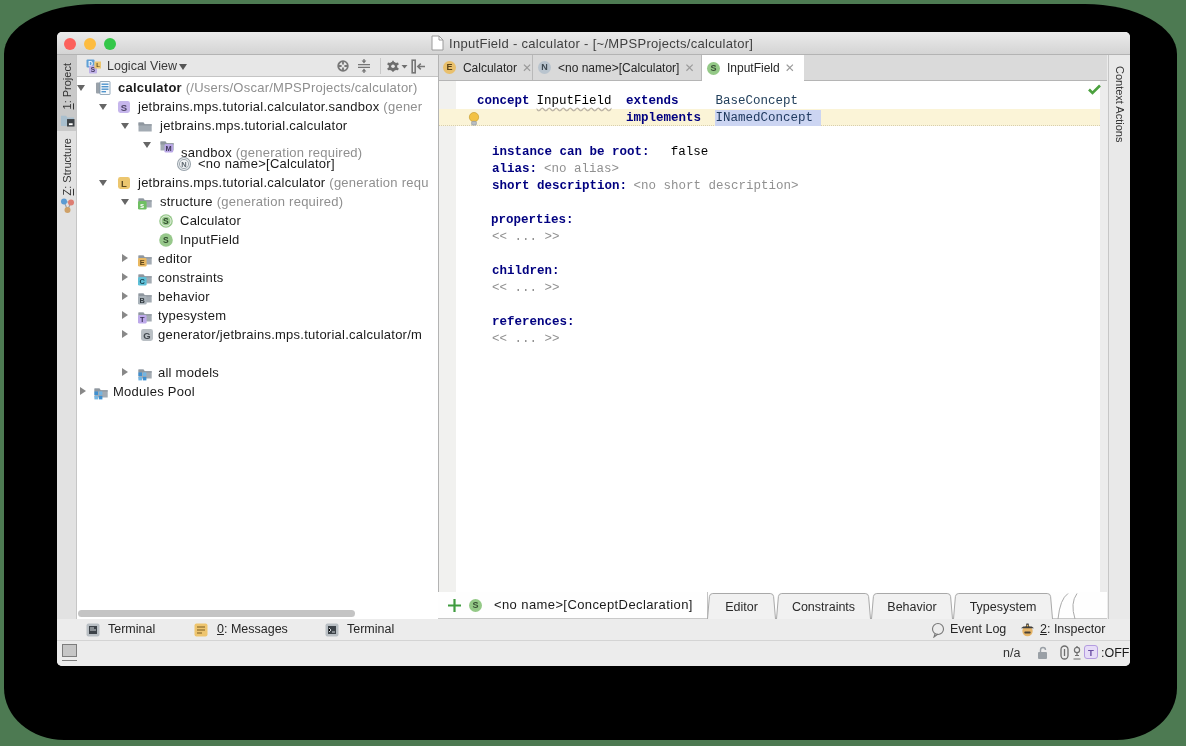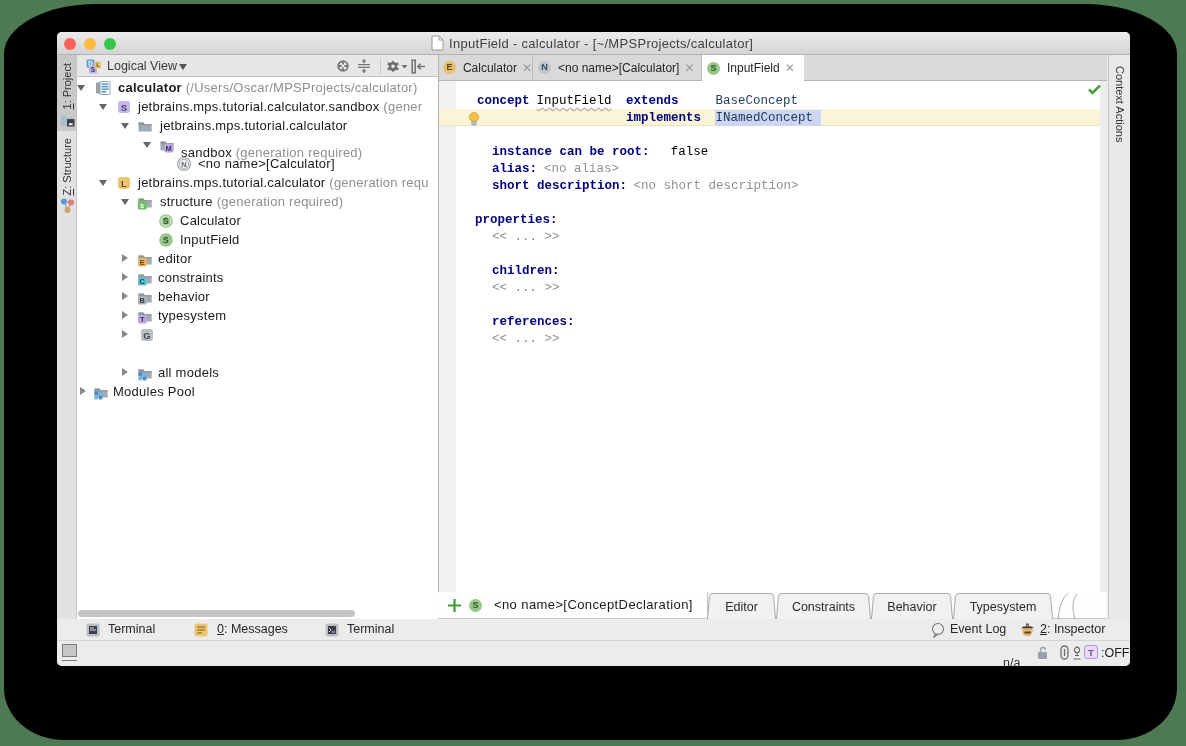"properties:" span.kw { left: 19px -> 35px }
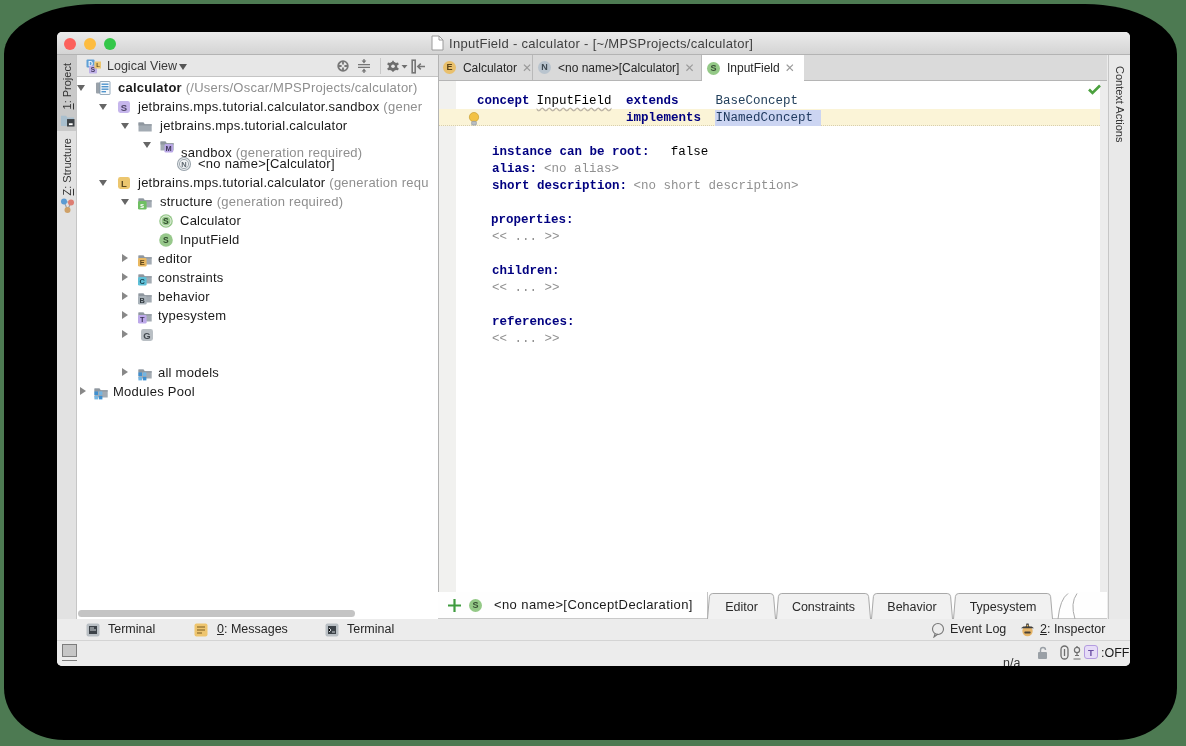"generator/jetbrains.mps.tutorial.calcula" span { html: none -> <span>generator/jetbrains.mps.tutorial.calculator/m</span> }
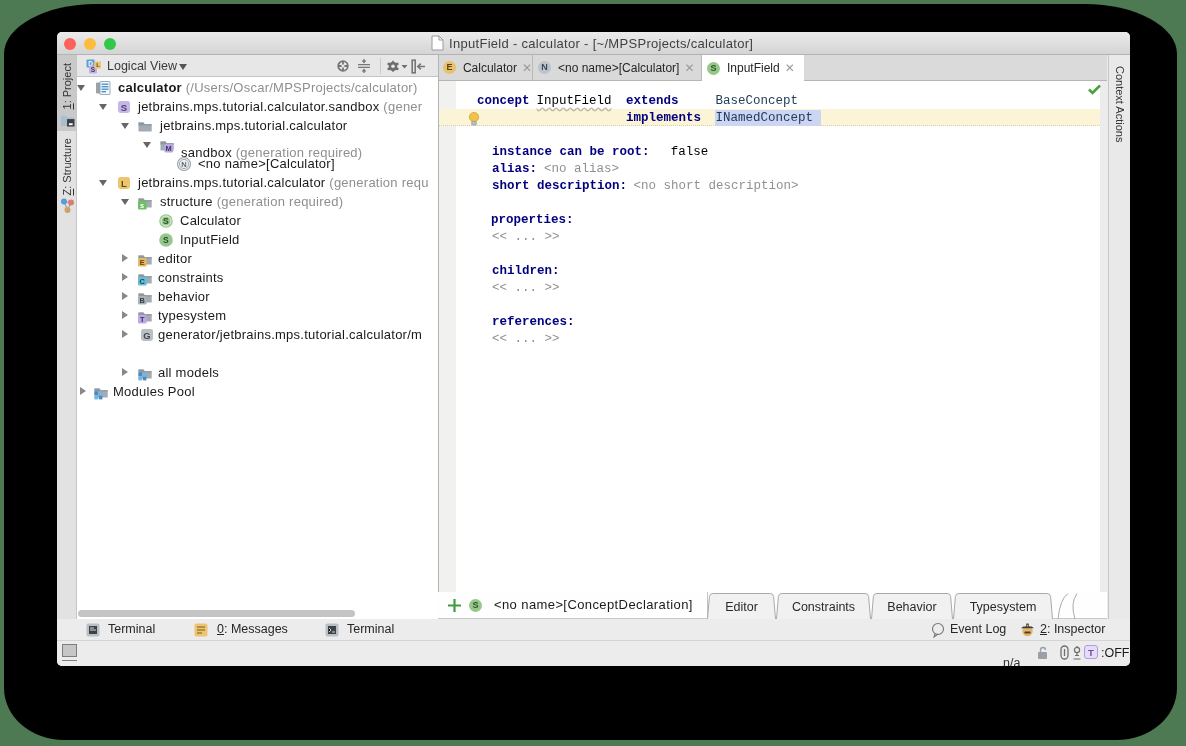"n/a" span { top: 15px -> 5px }
